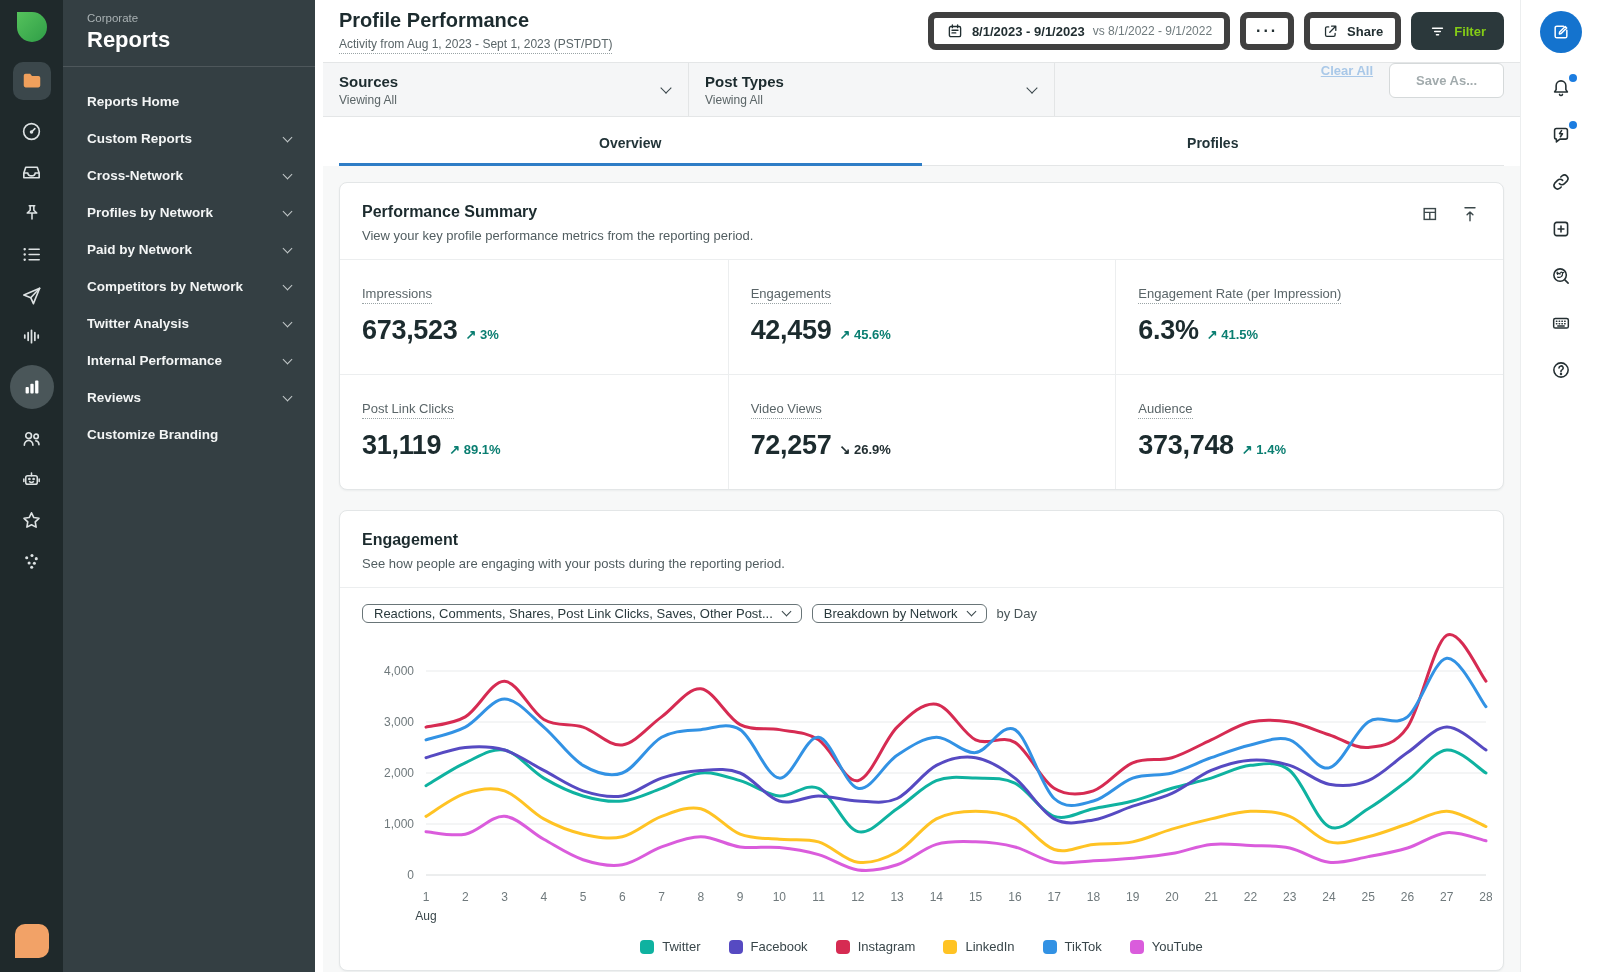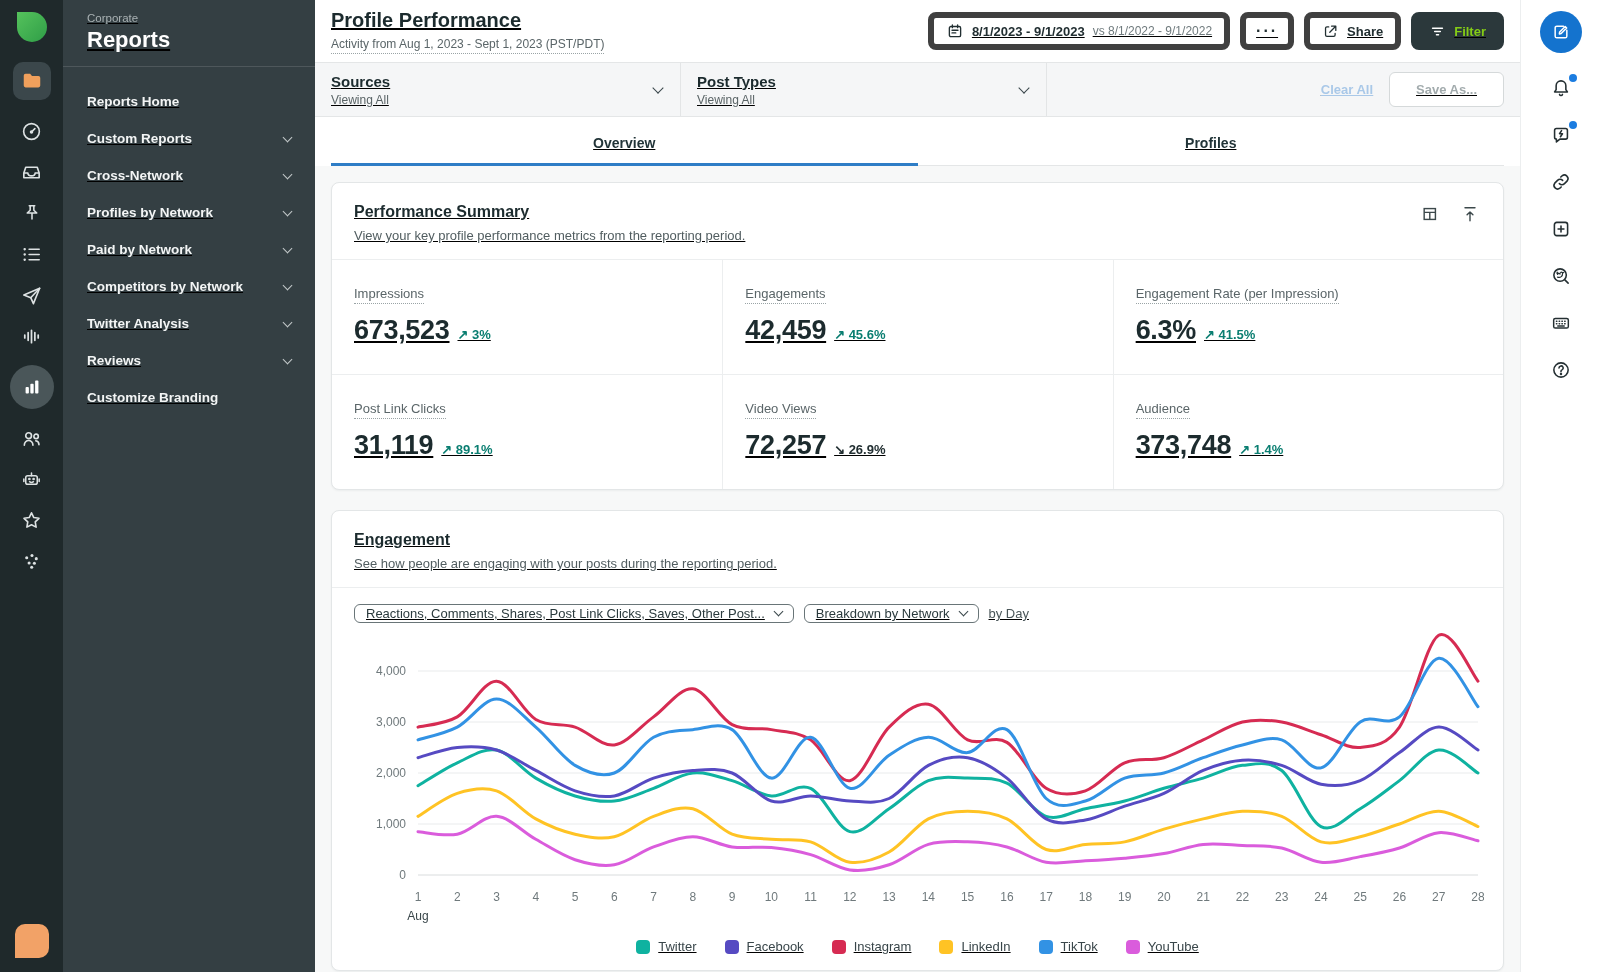"Corporate" .app { text-decoration: underline -> none }
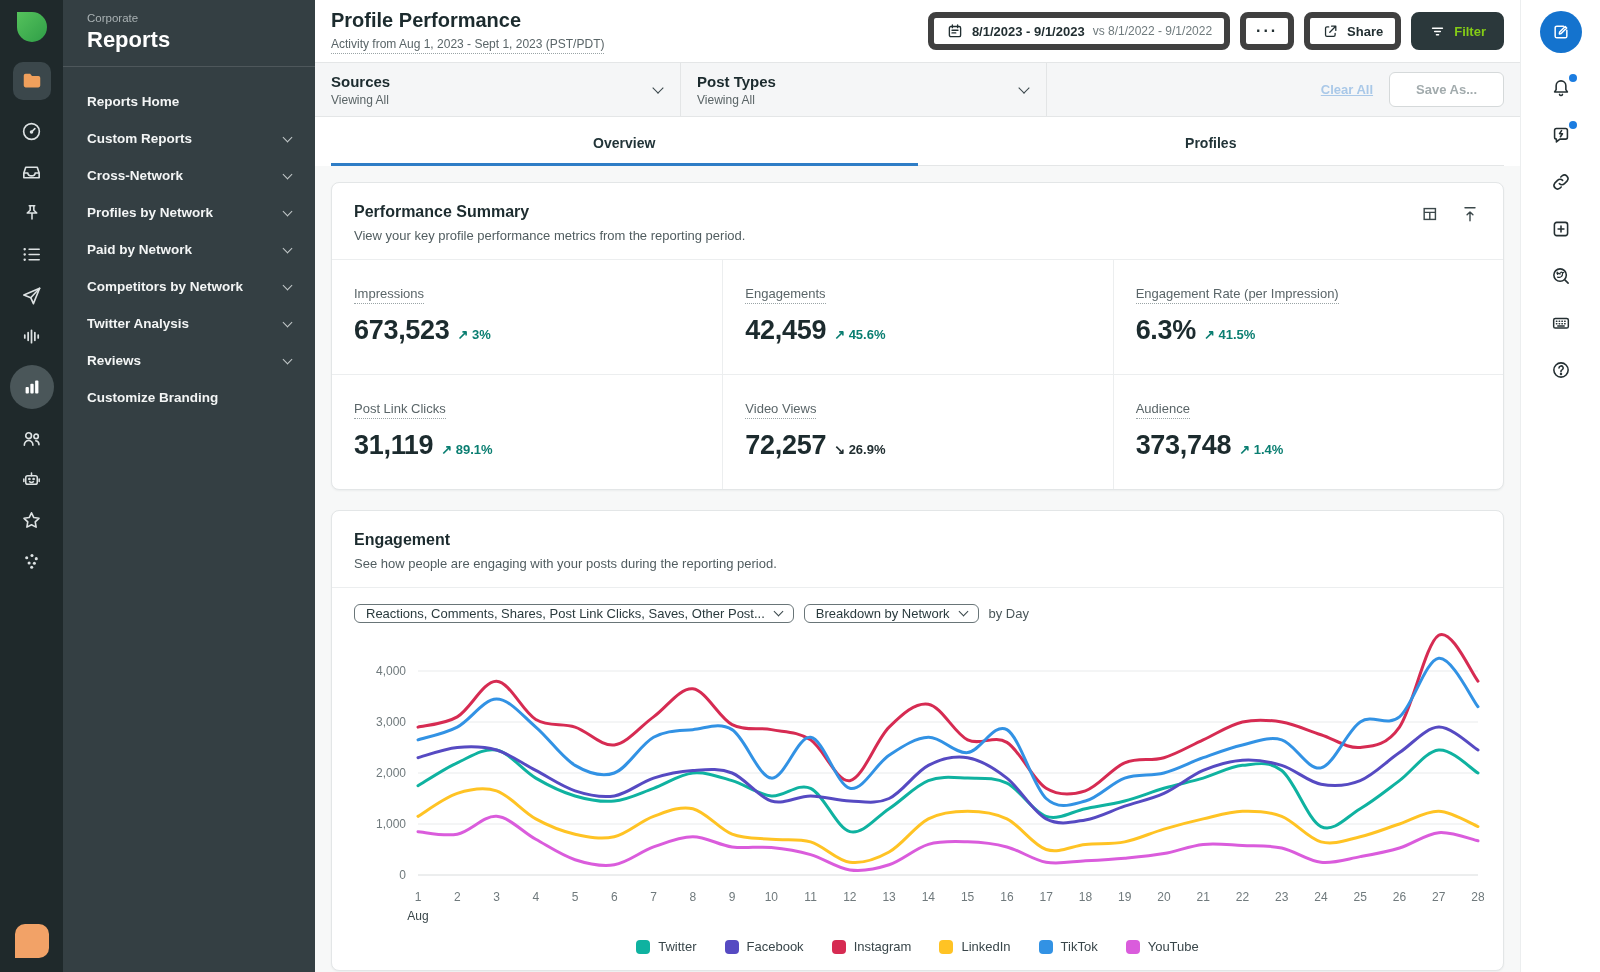"Profile Performance" .main { margin-left: none -> 8px }
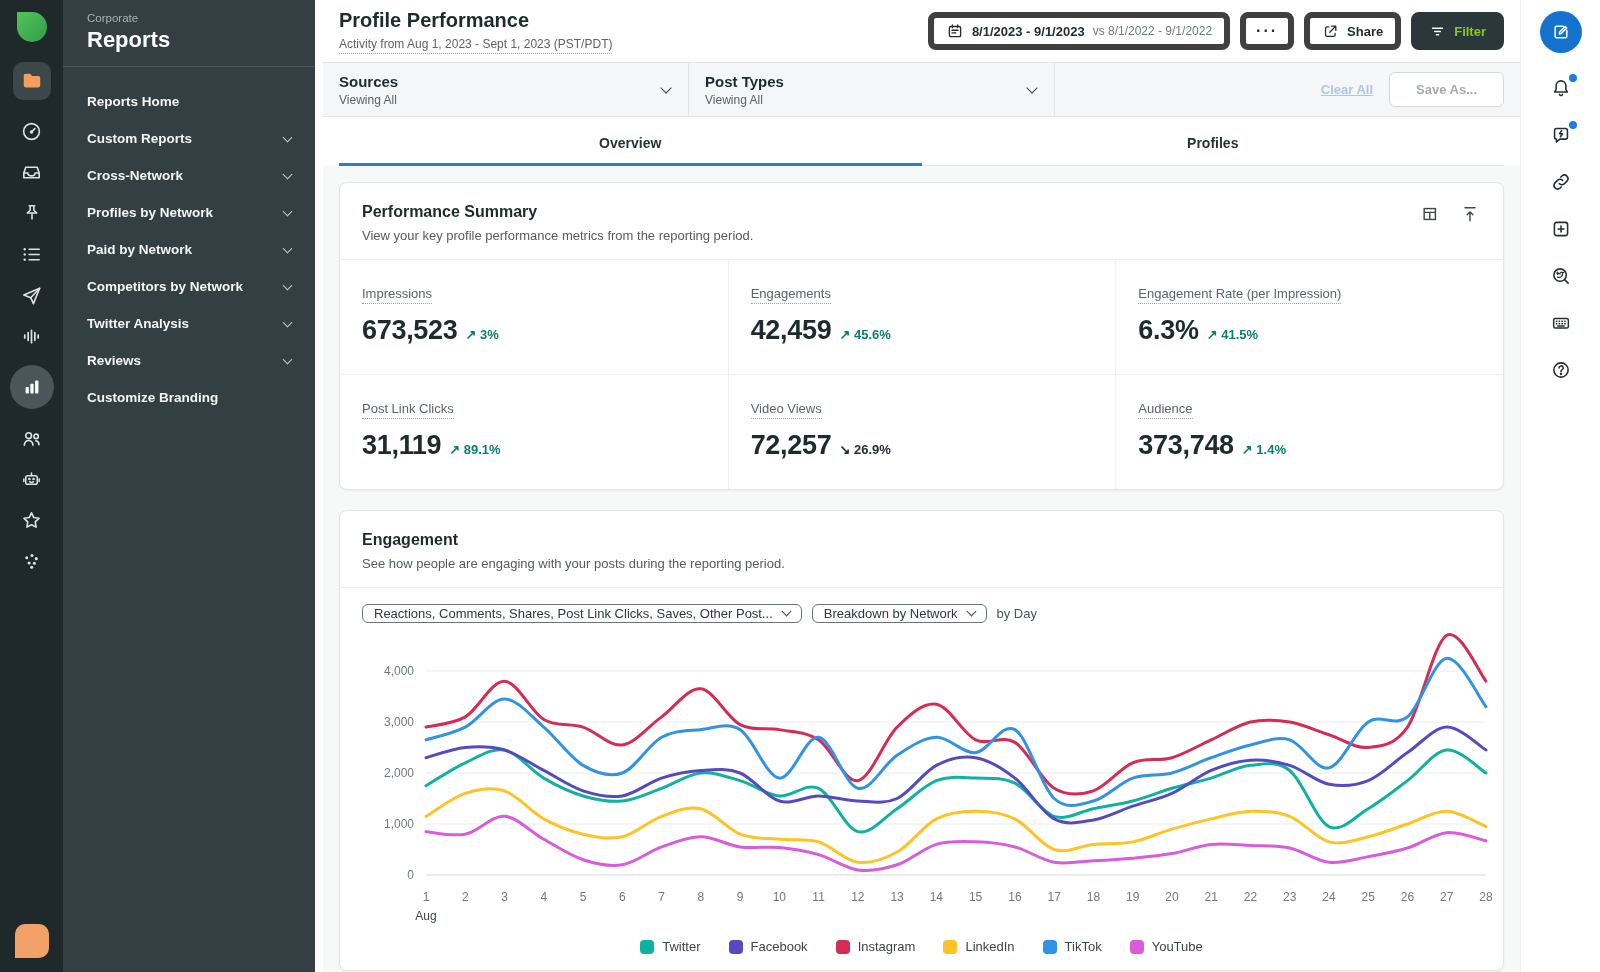"Clear All" .fb-right { align-items: center -> flex-start }
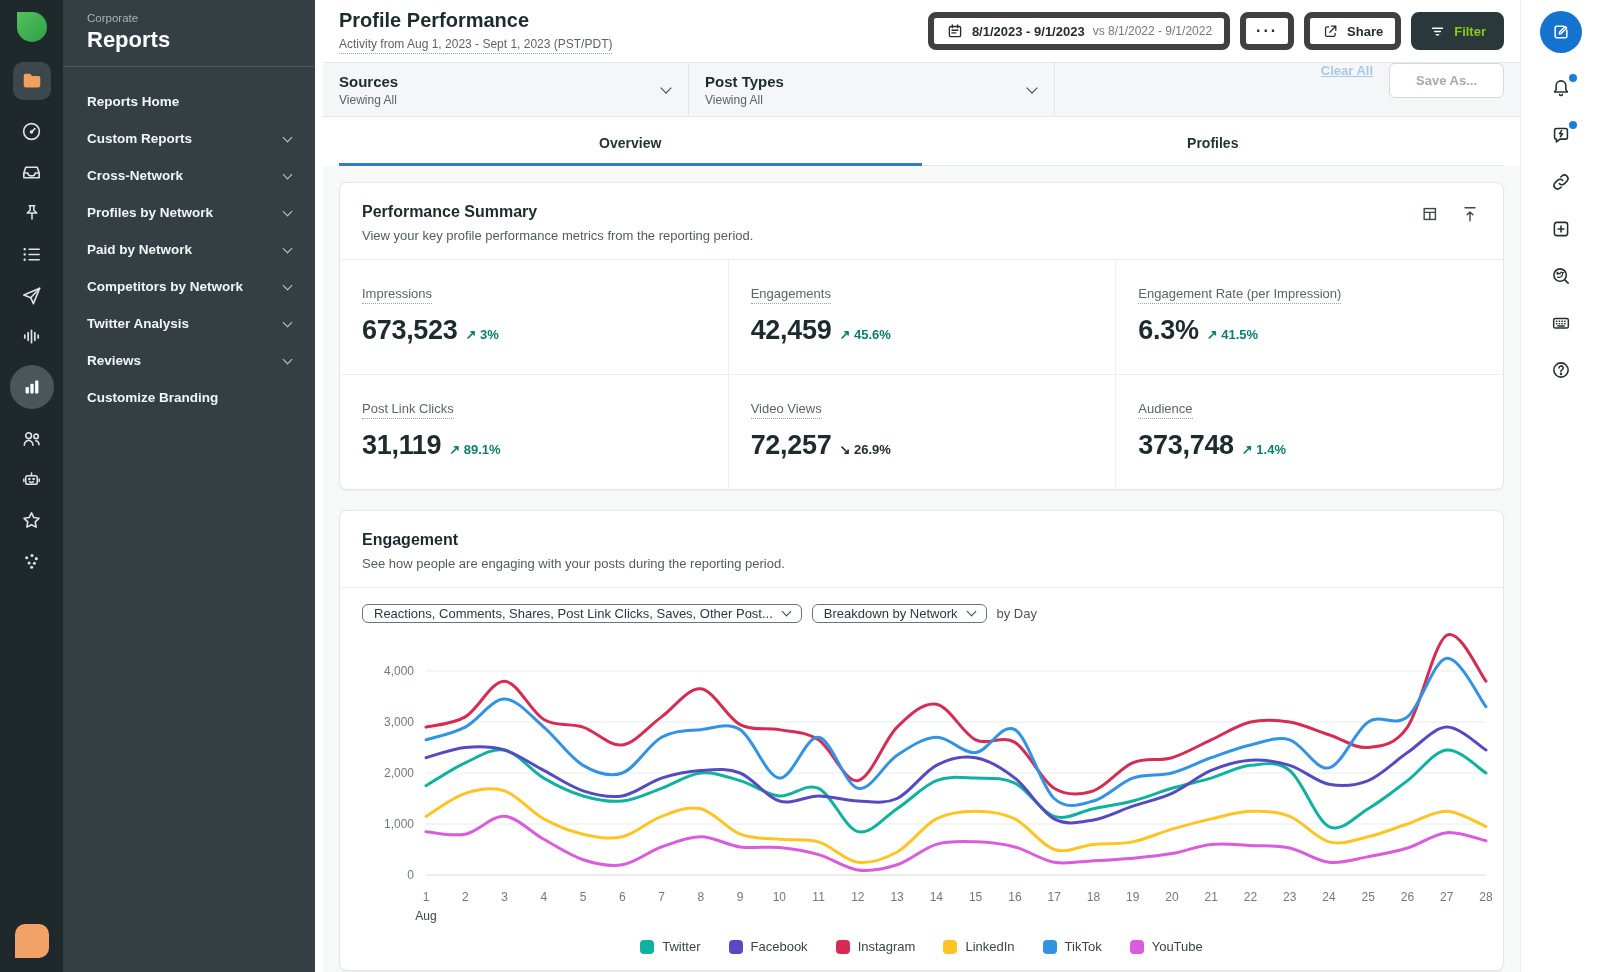"Internal Performance" div.nav-item { html: none -> <div> <span>Internal Performance</span> <span></span> </div> }
